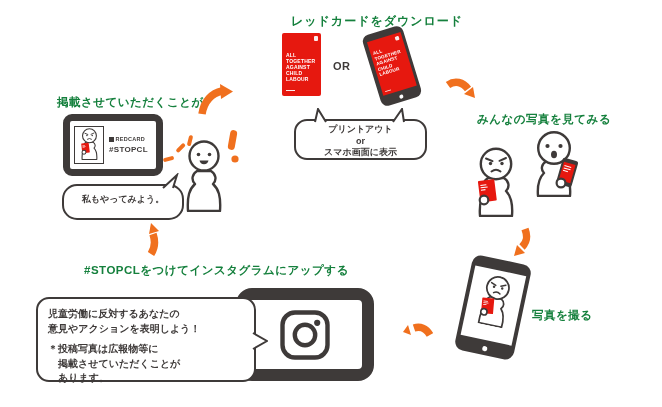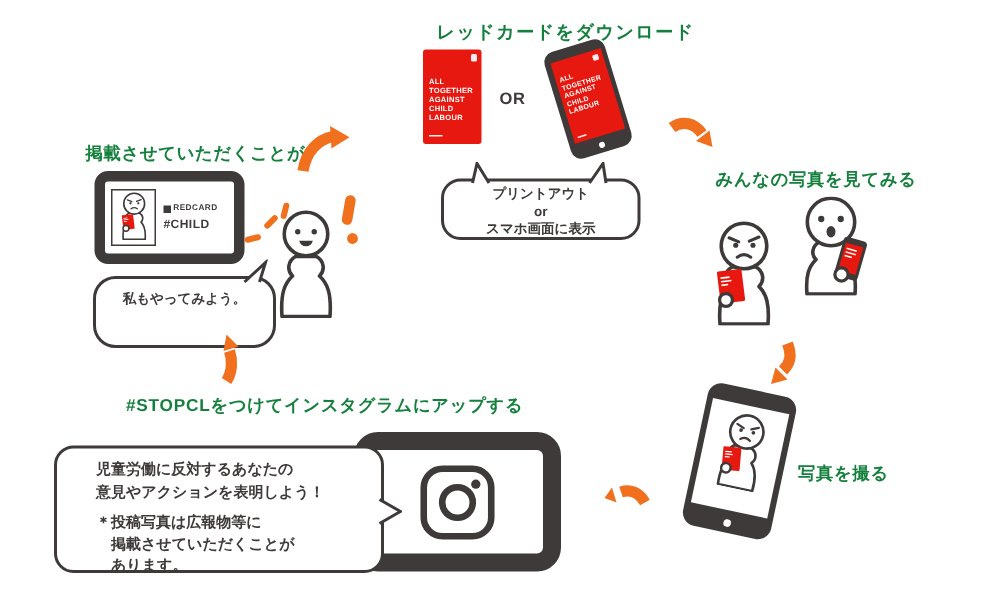"#CHILD" div.hashtag { text: CHILD -> STOPCL }
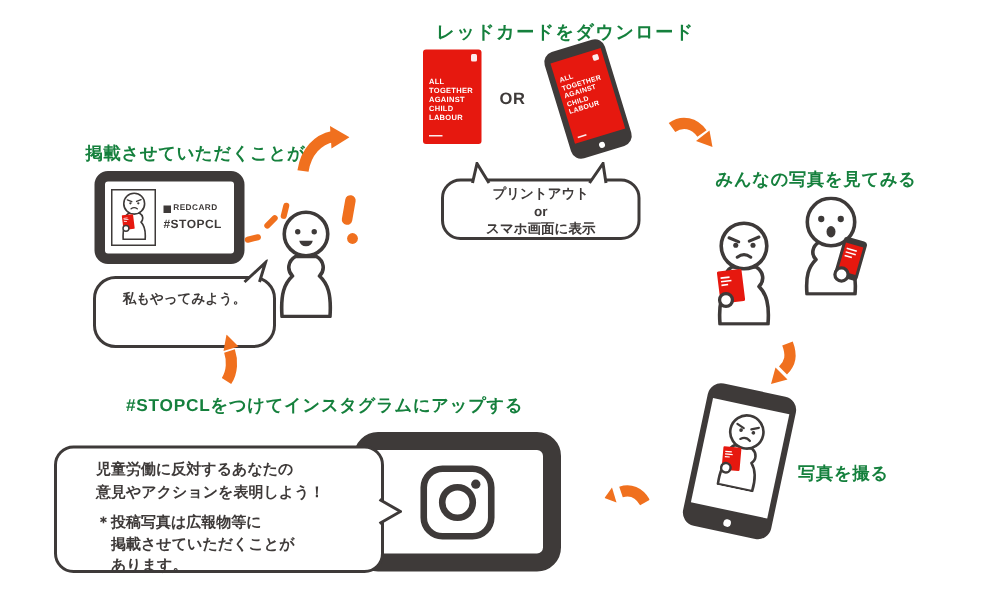"私もやってみよう。" div.bubble { height: 48px -> 36px }
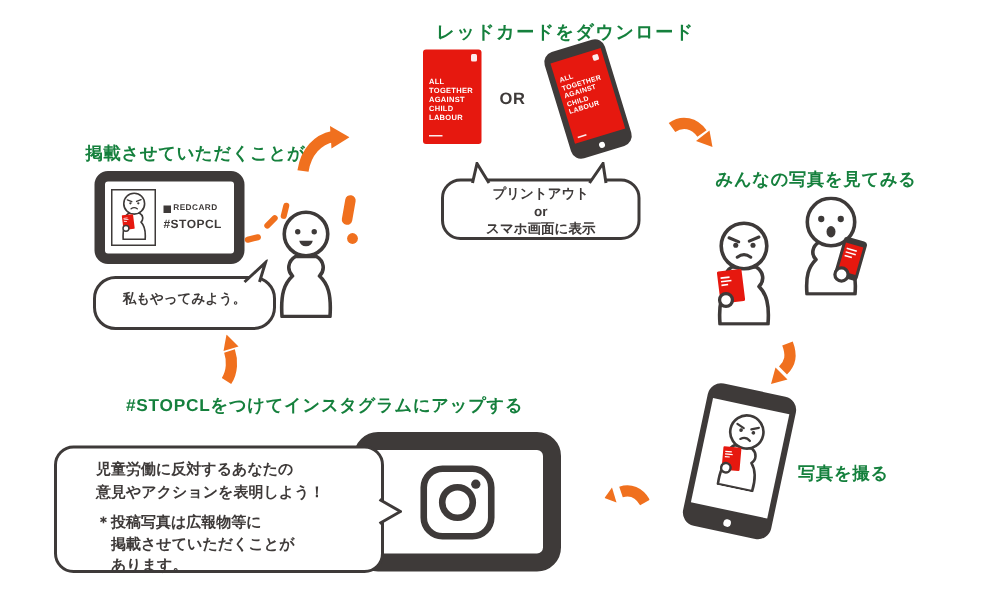"児童労働に反対するあなたの" div.bubble { padding: 8px 26px -> 8px 10px }
